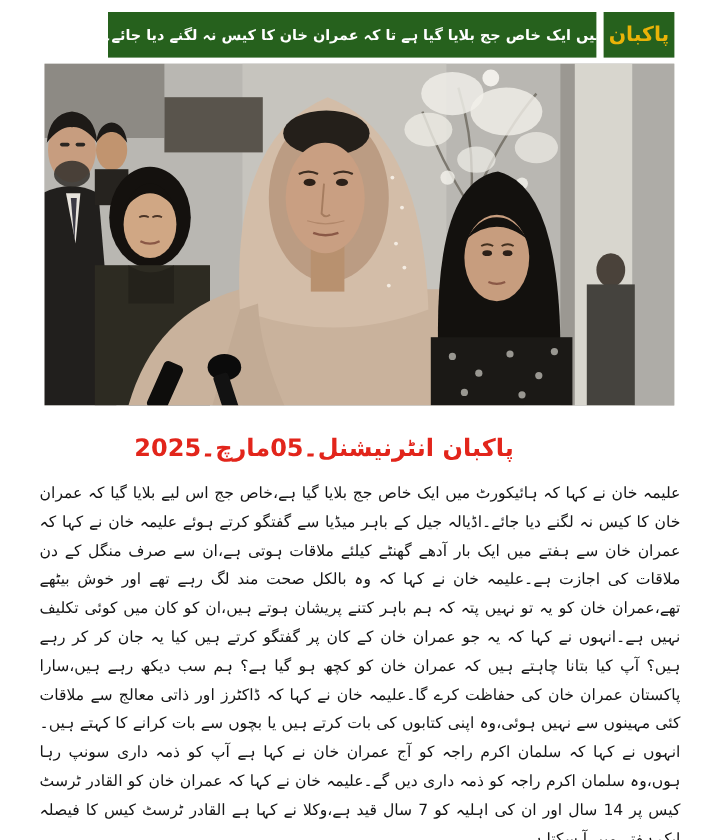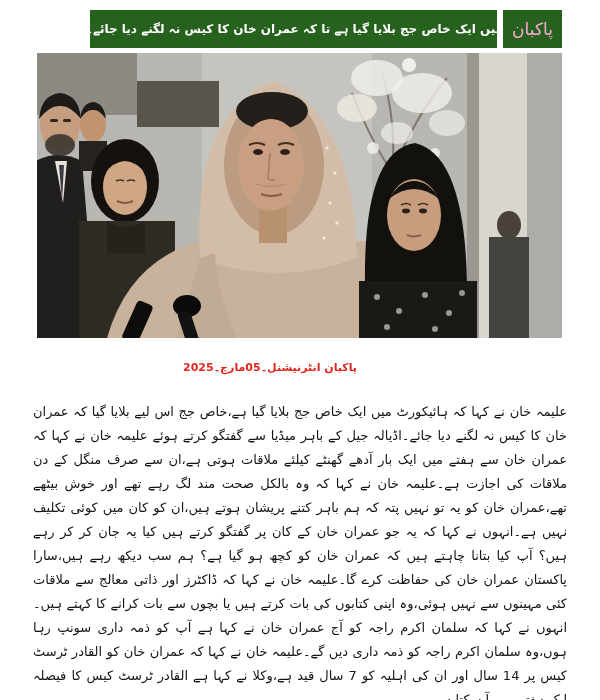"پاکبان" .logo-box { color: #f9a8d4 -> #eab308; font-weight: normal -> bold }
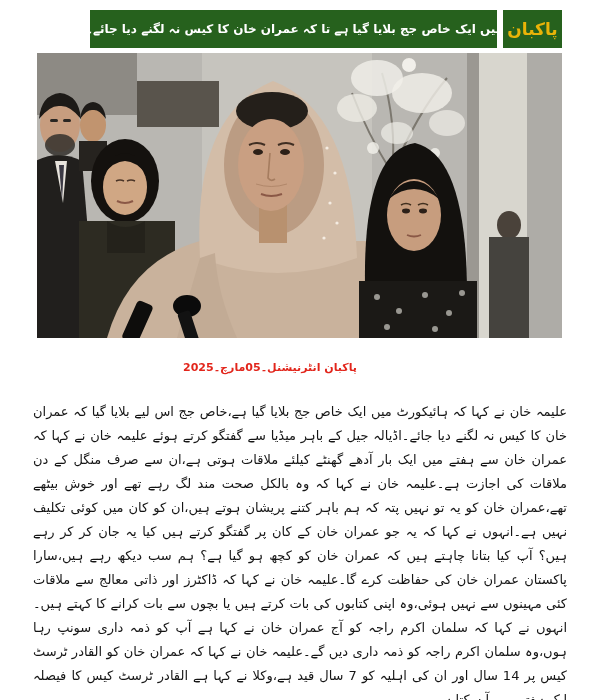"پاکبان انٹرنیشنل۔05مارچ۔2025" .dateline { font-size: 11px -> 20px }
